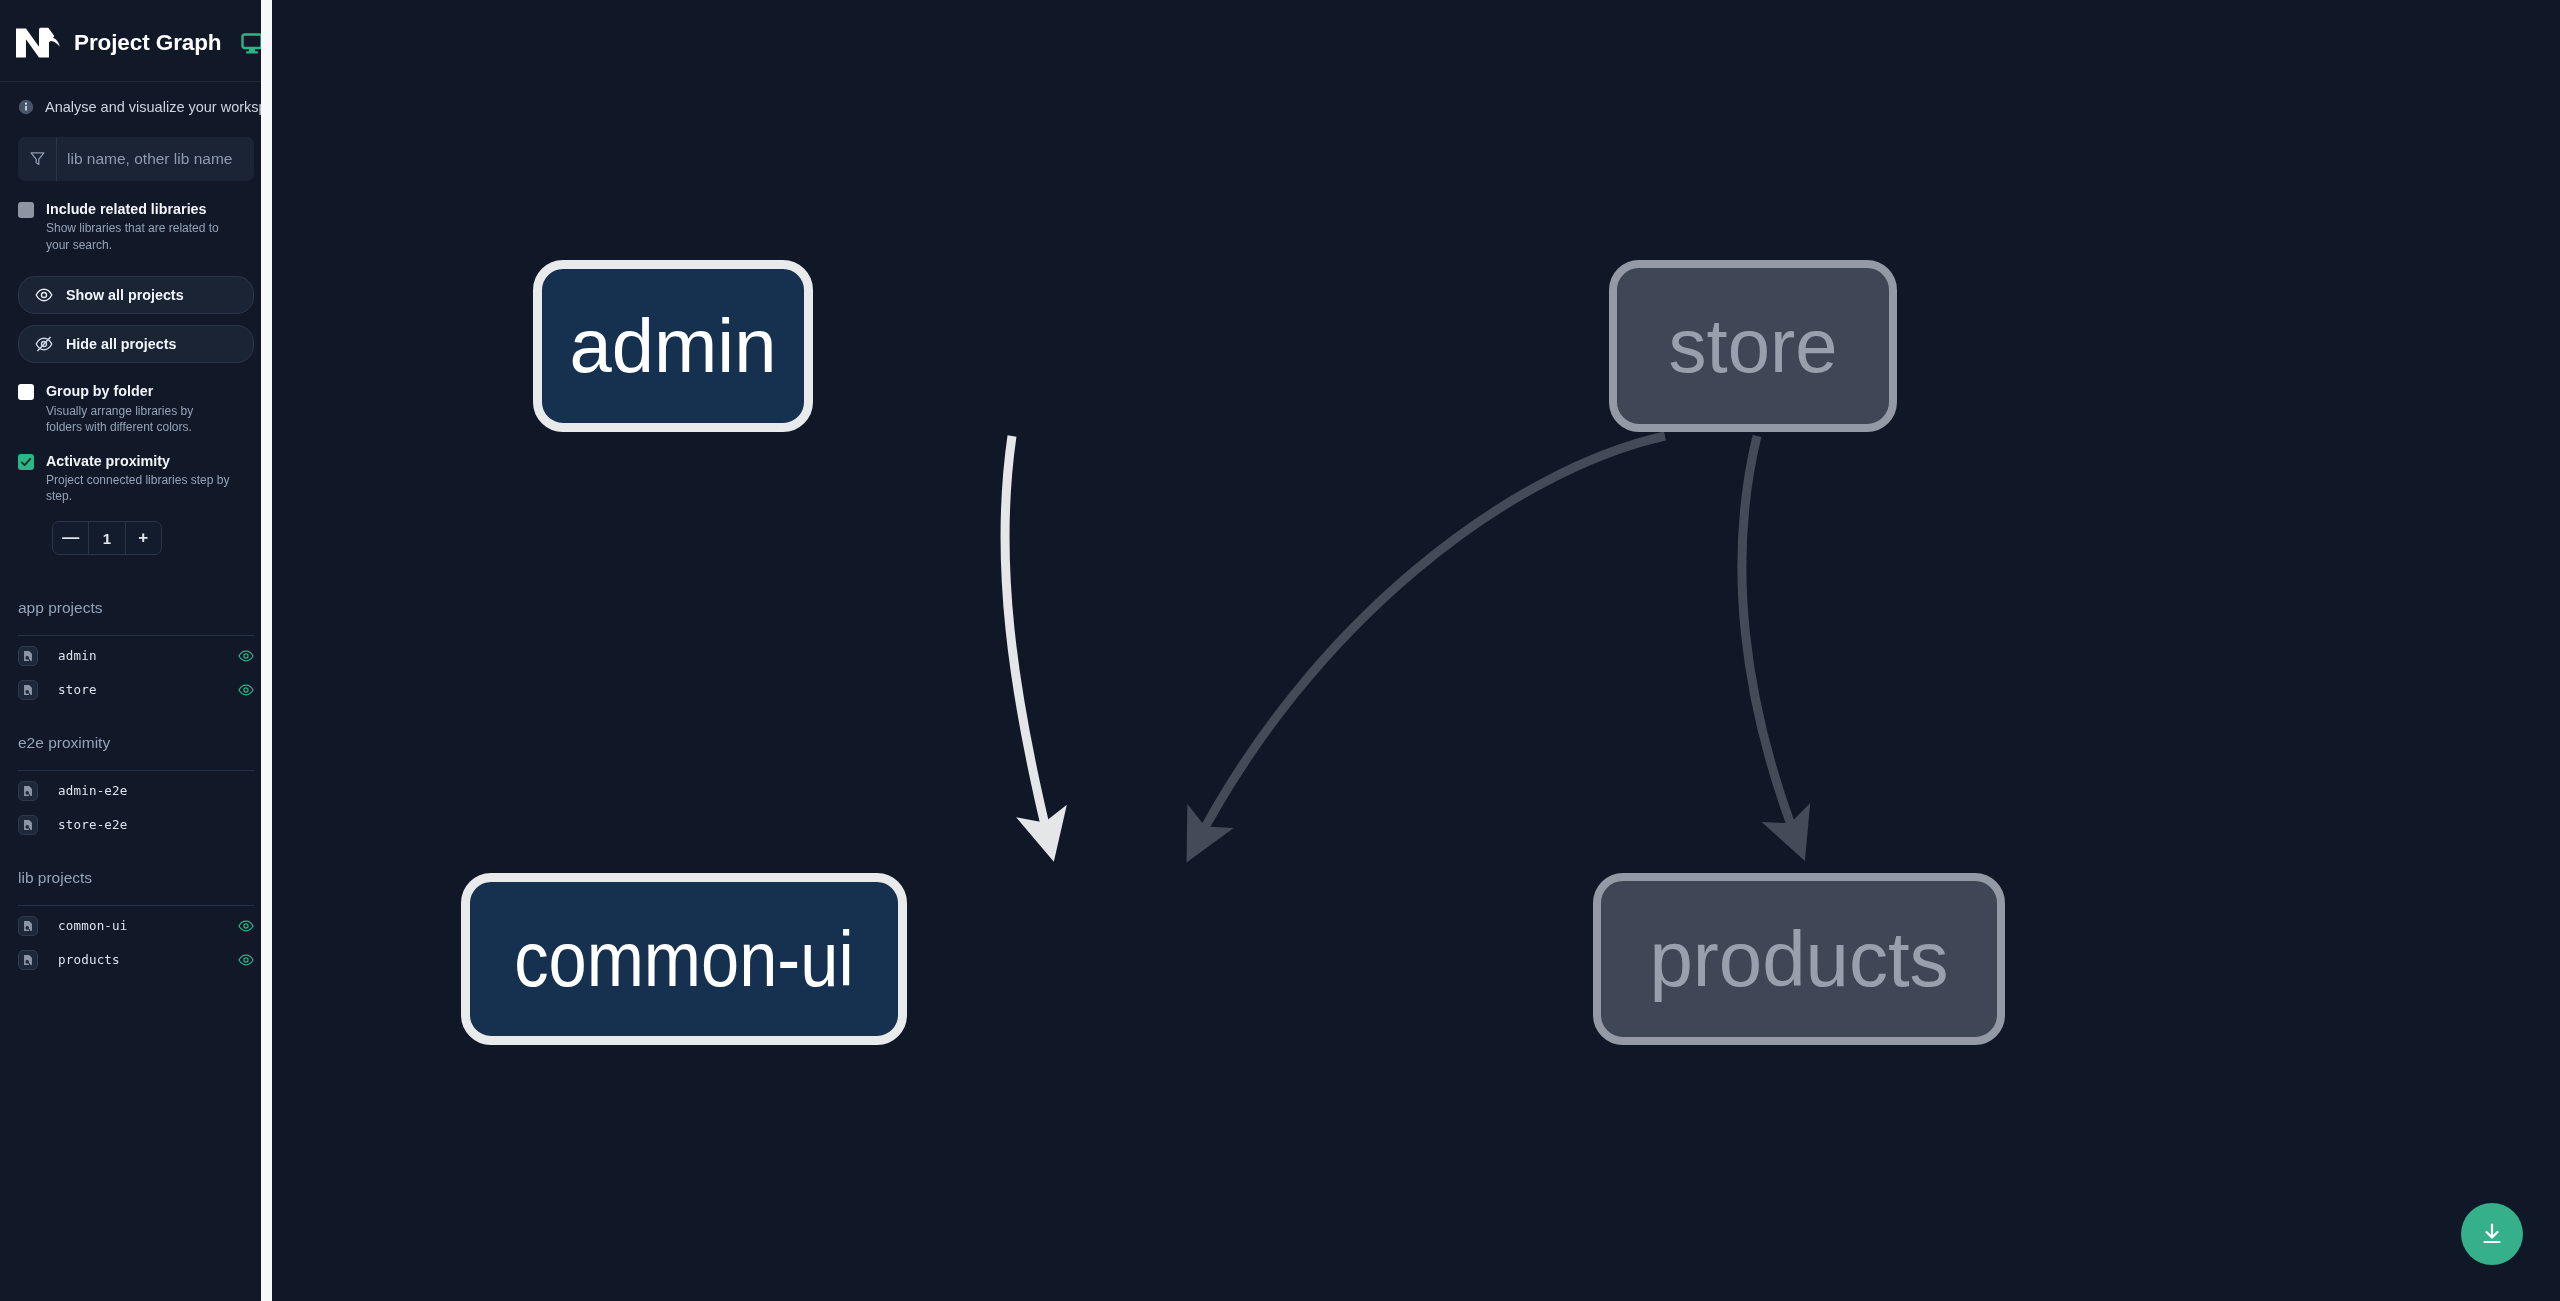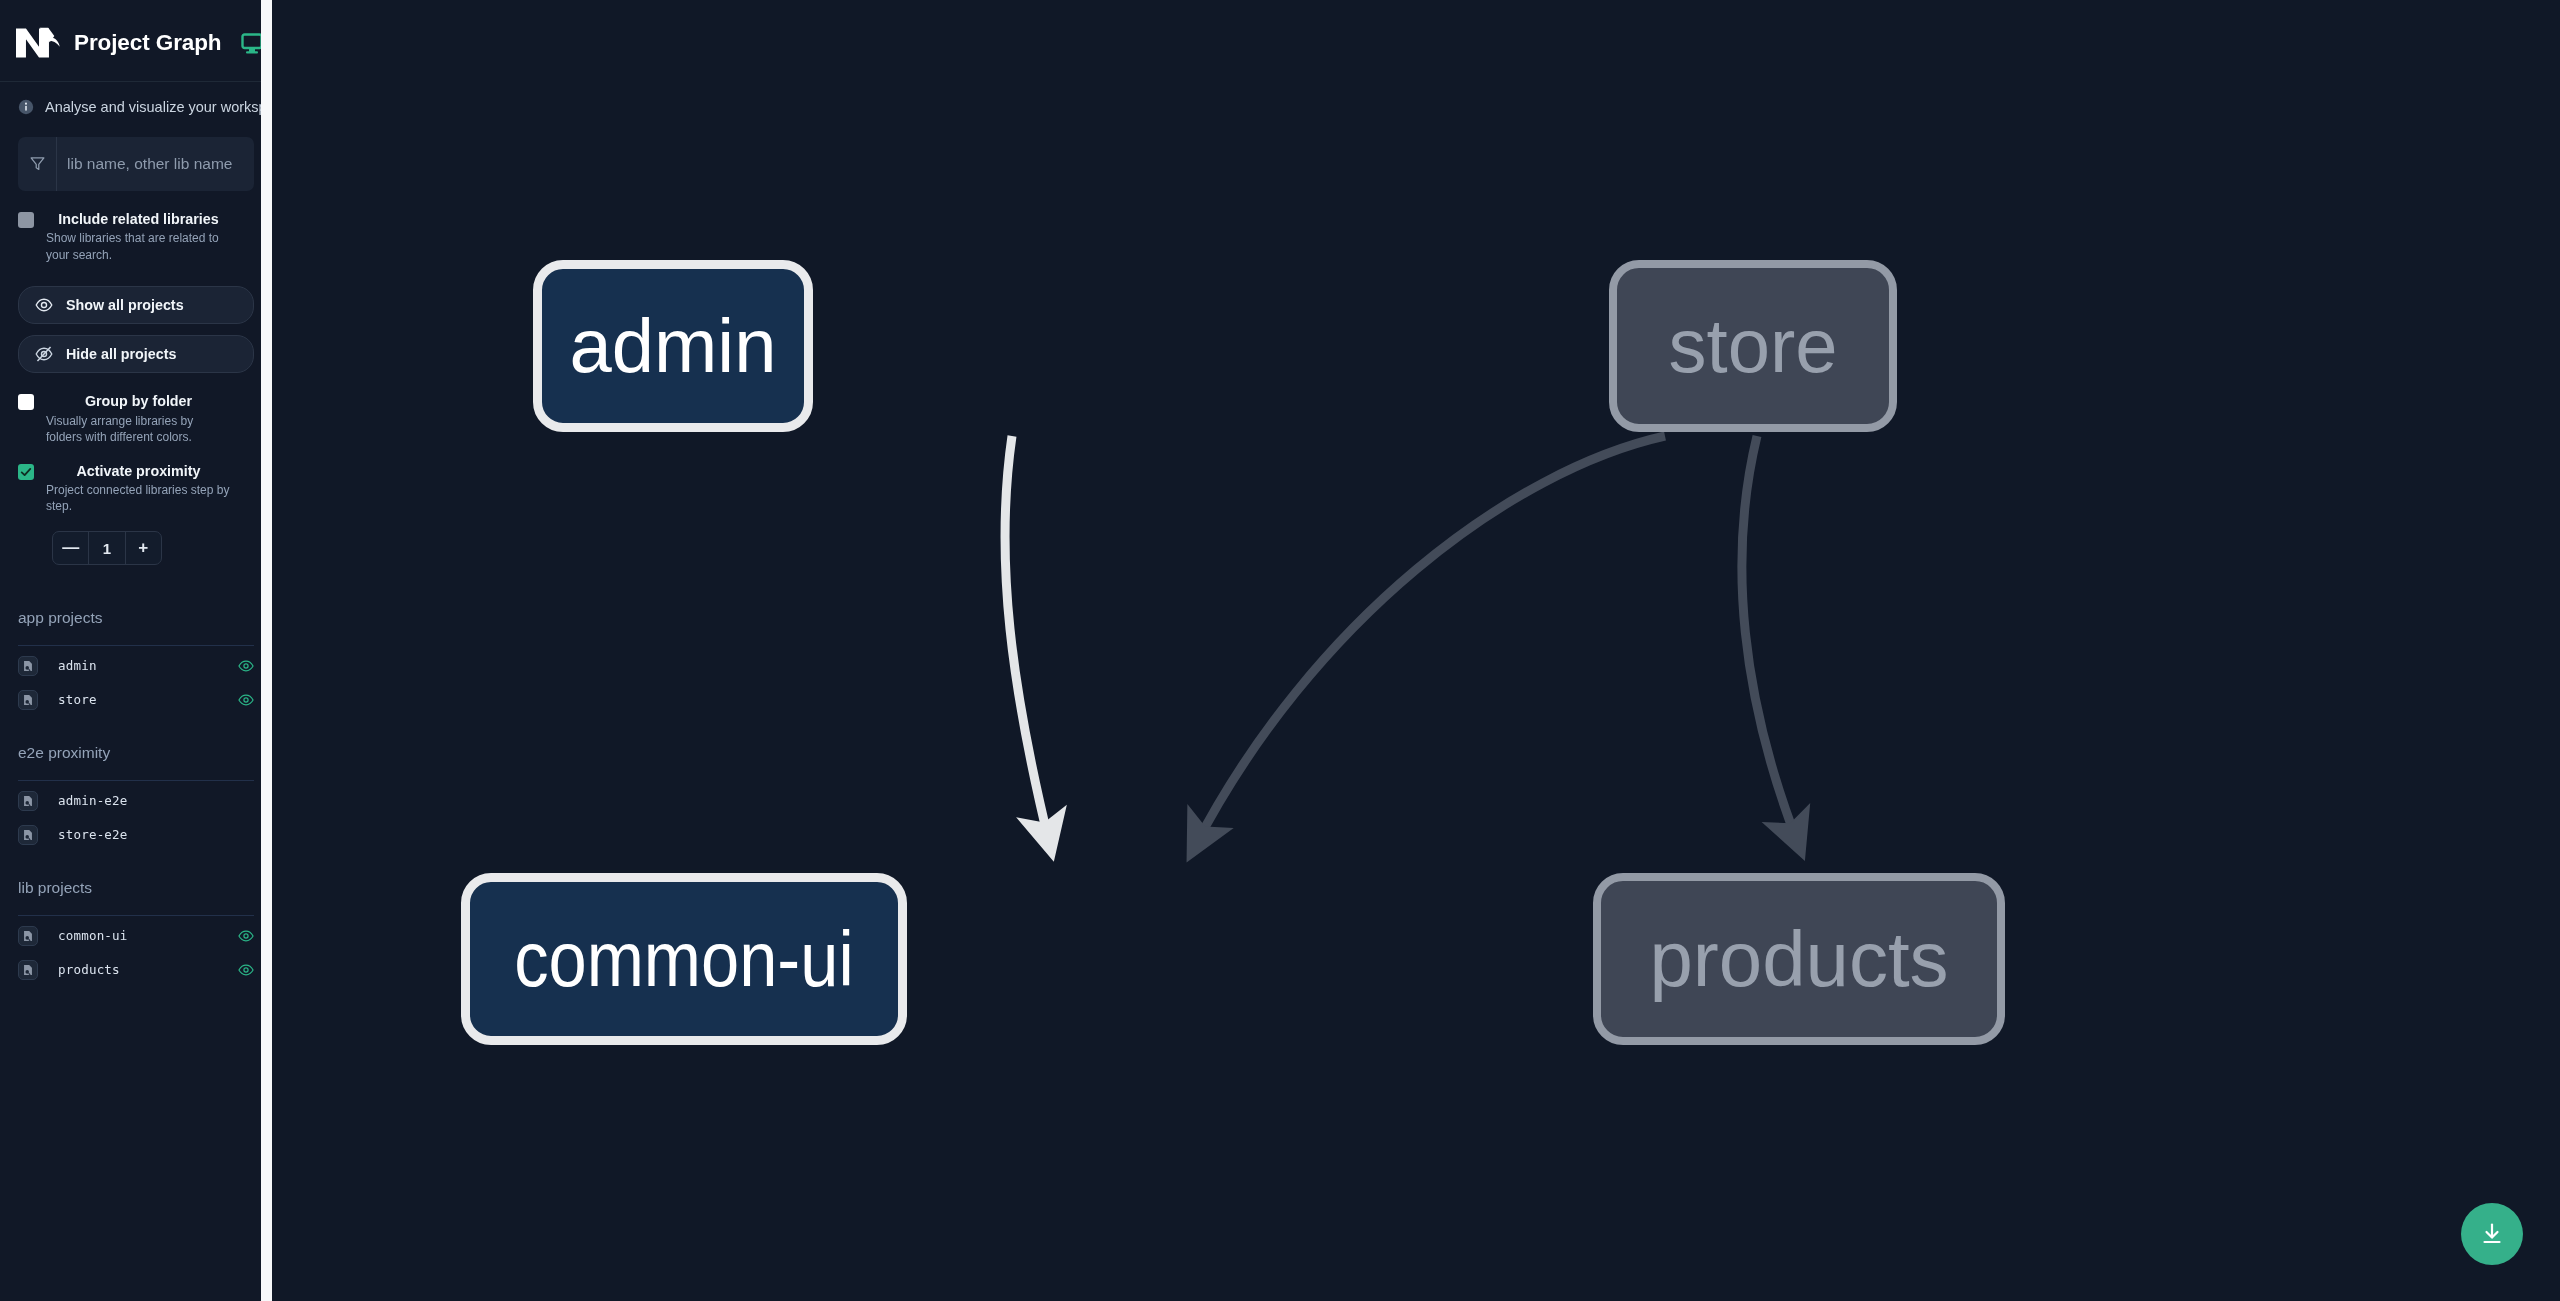"lib name, other lib name" .search-wrap { height: 54px -> 44px }
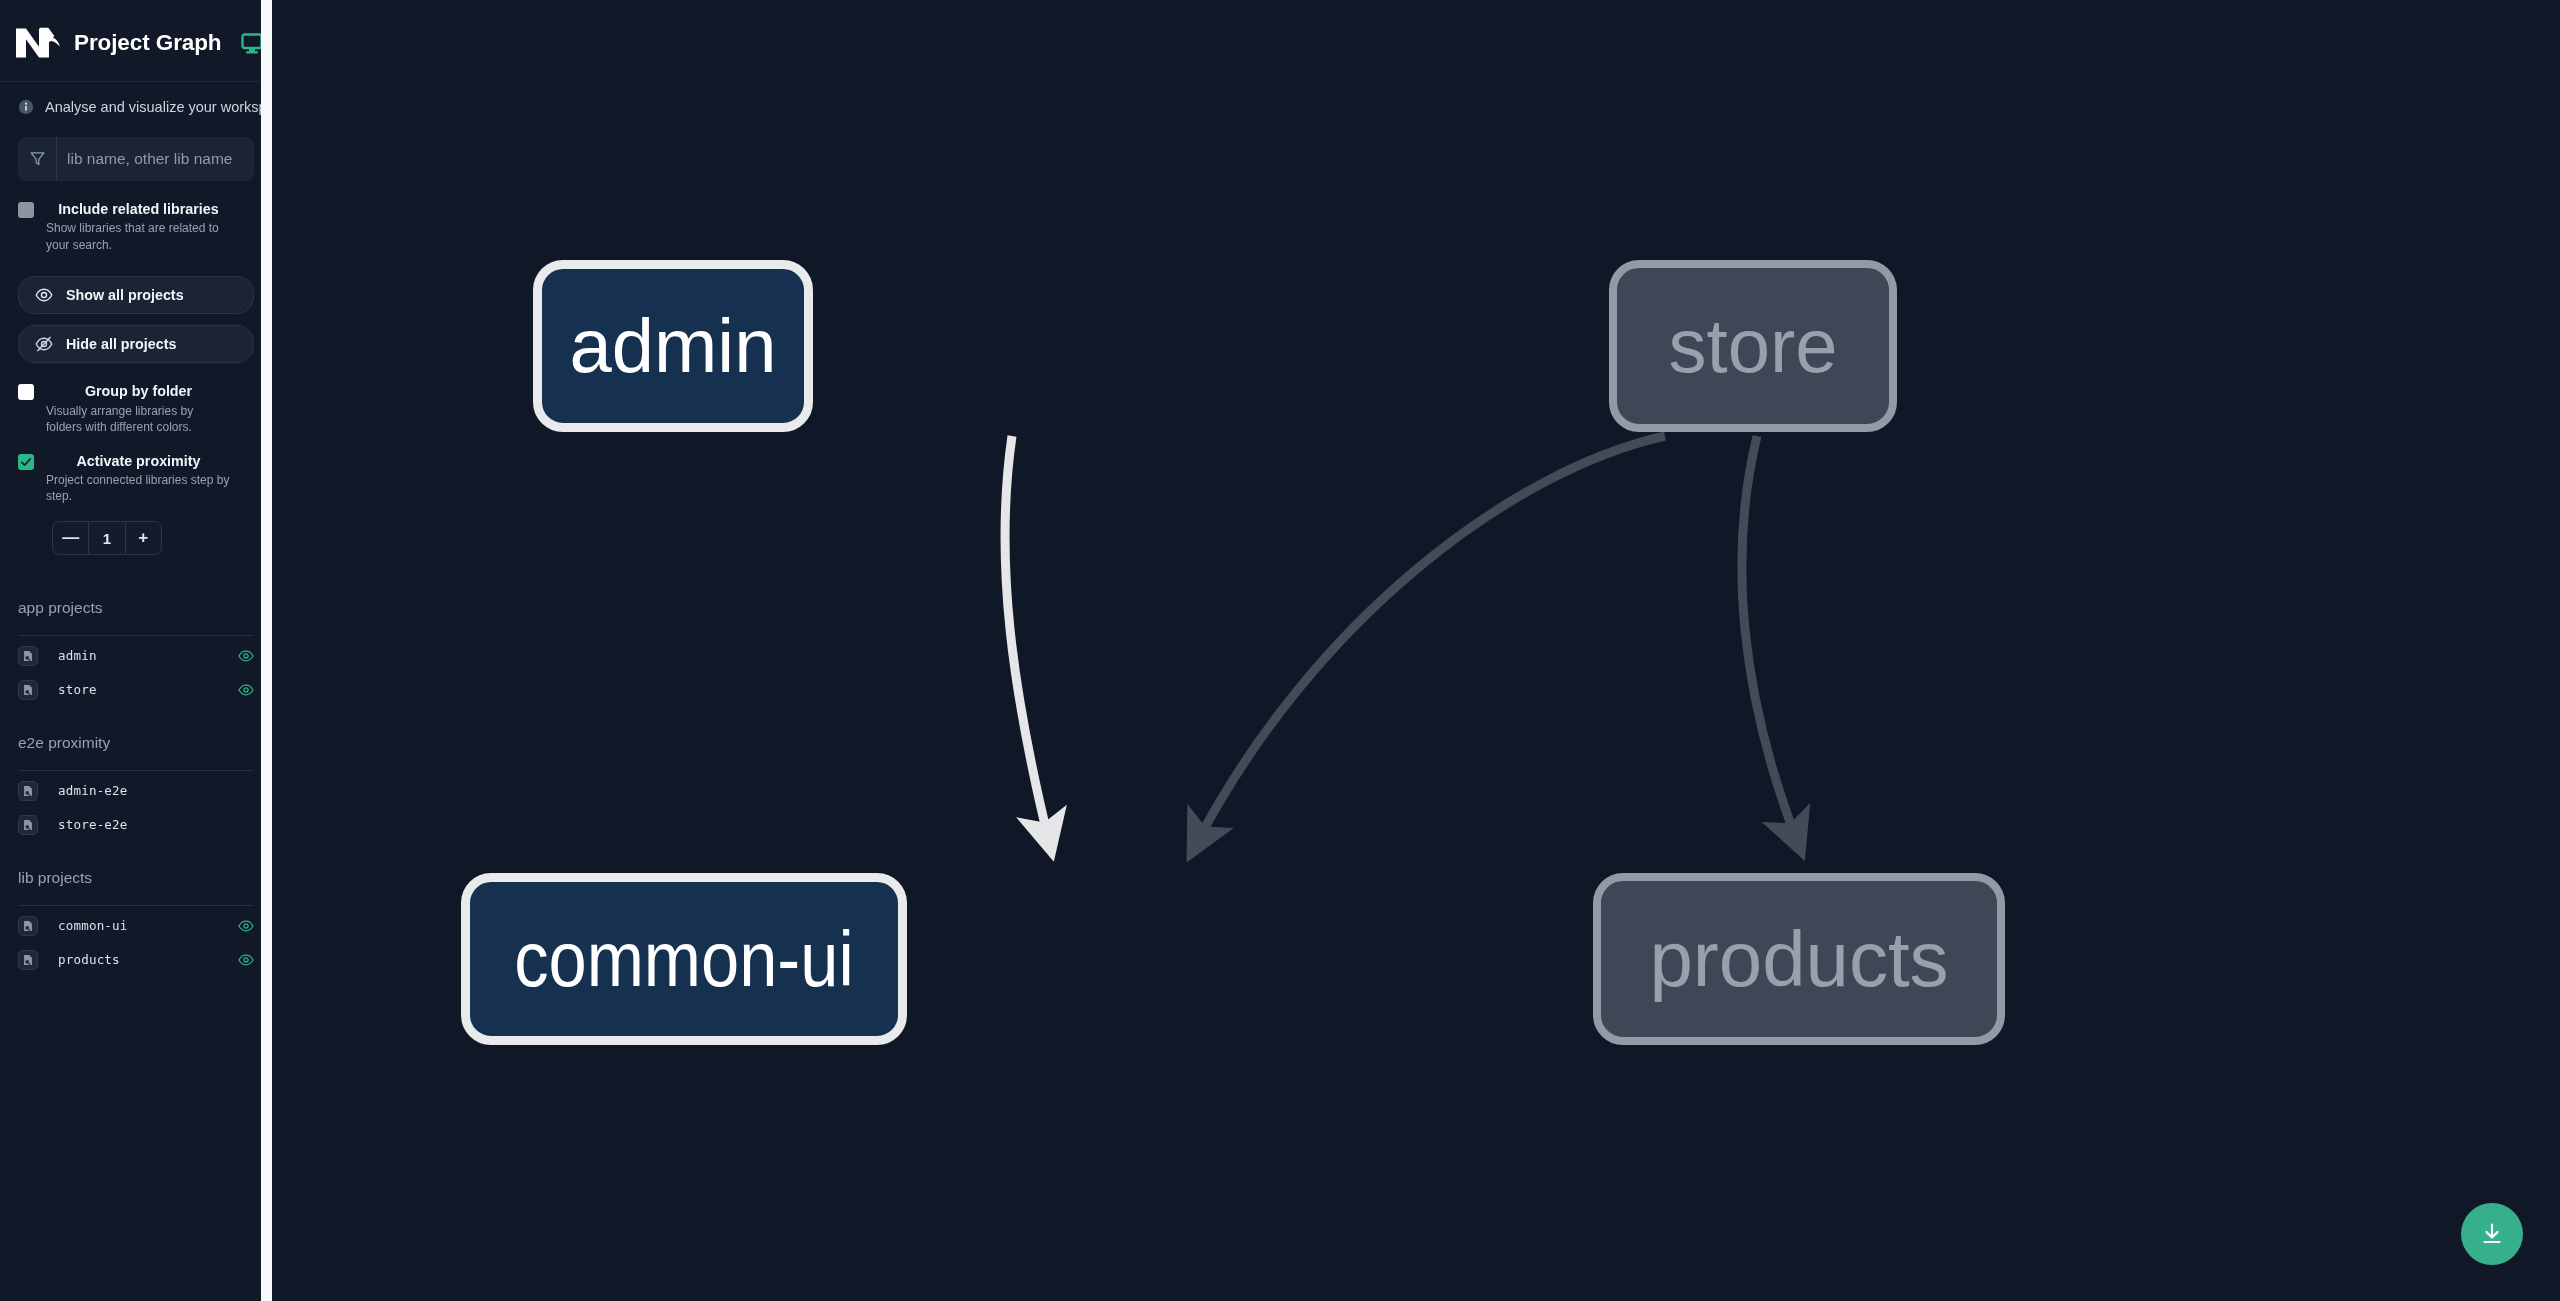"Include related libraries" .check-title { text-align: center -> none }
